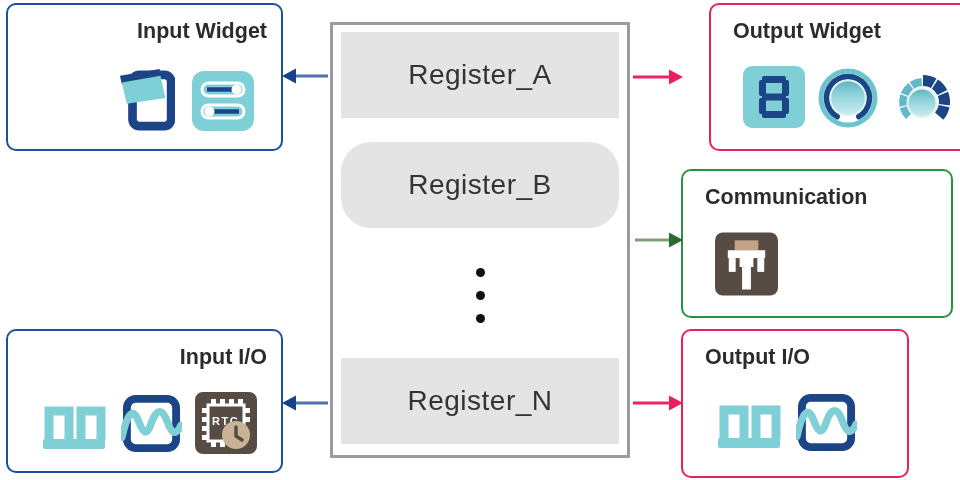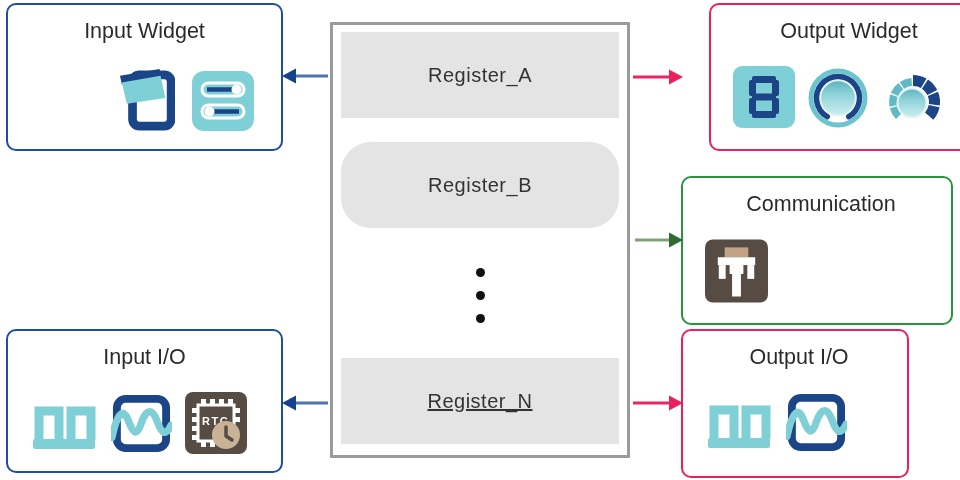"Input Widget" .box .title { font-weight: 400 -> 700; text-align: center -> none }
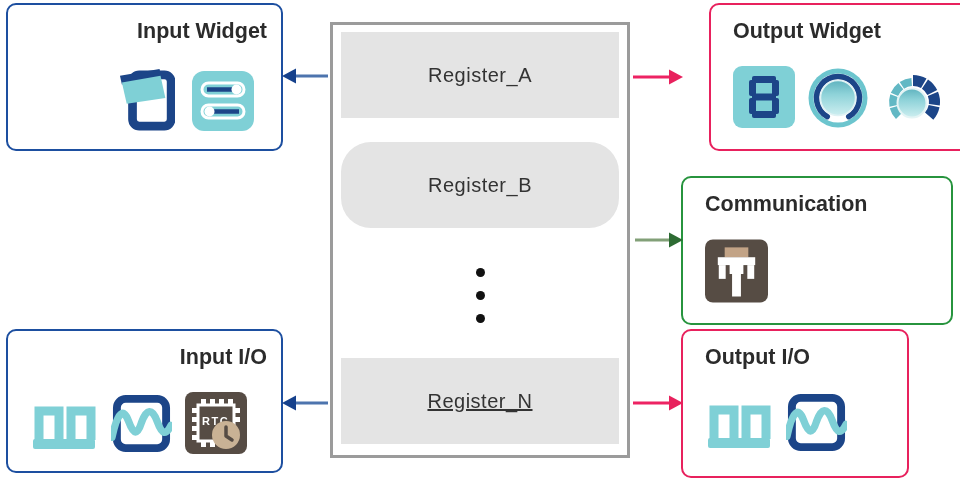"Register_A" .reg-bar { font-size: 20px -> 28px }
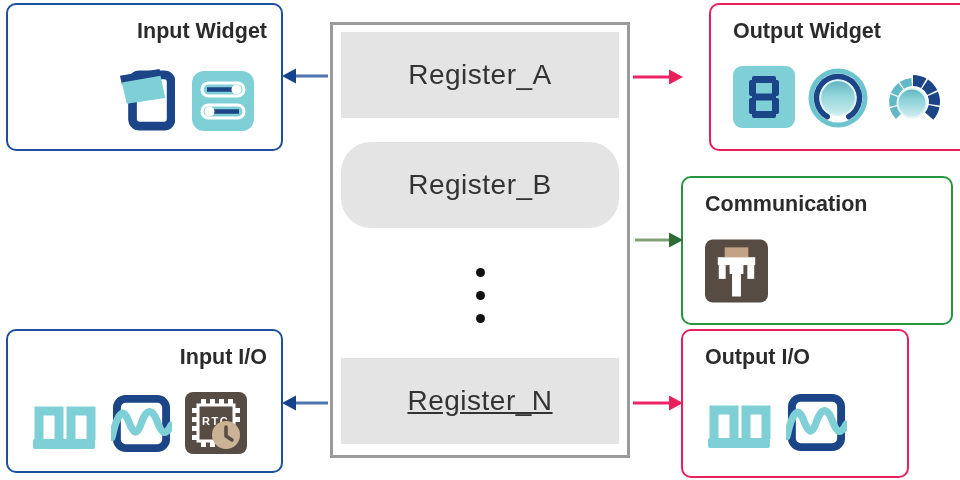"Communication" #box-communication { top: 176px -> 169px }
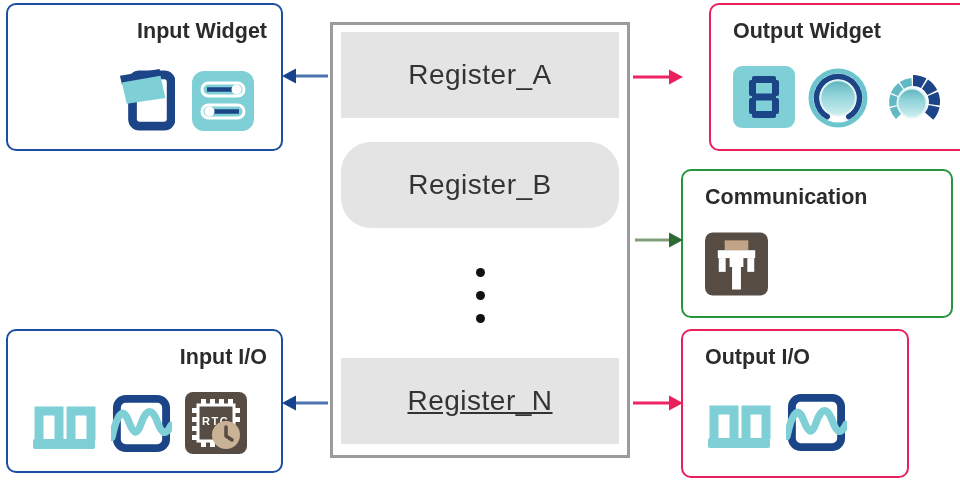"Register_N" #reg-n { text-decoration: underline -> none }
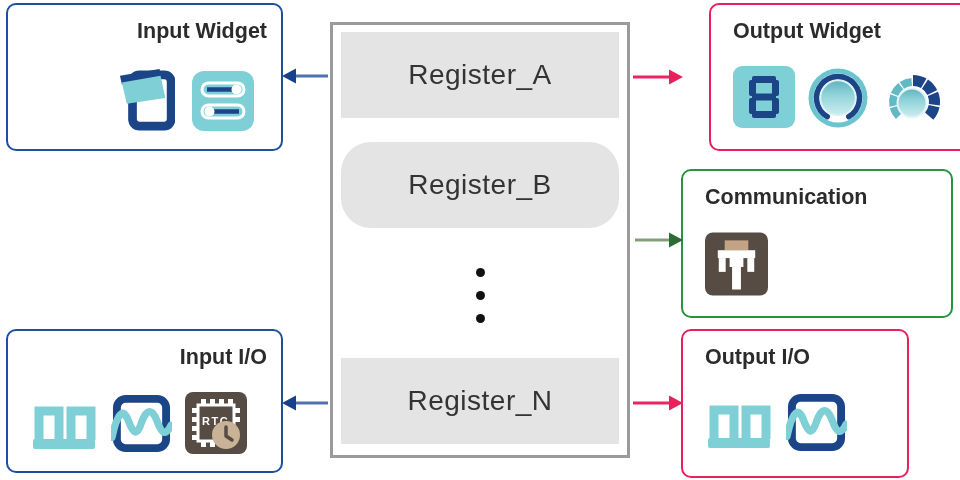"RTC" .icons-left { padding-left: 22px -> 32px }
